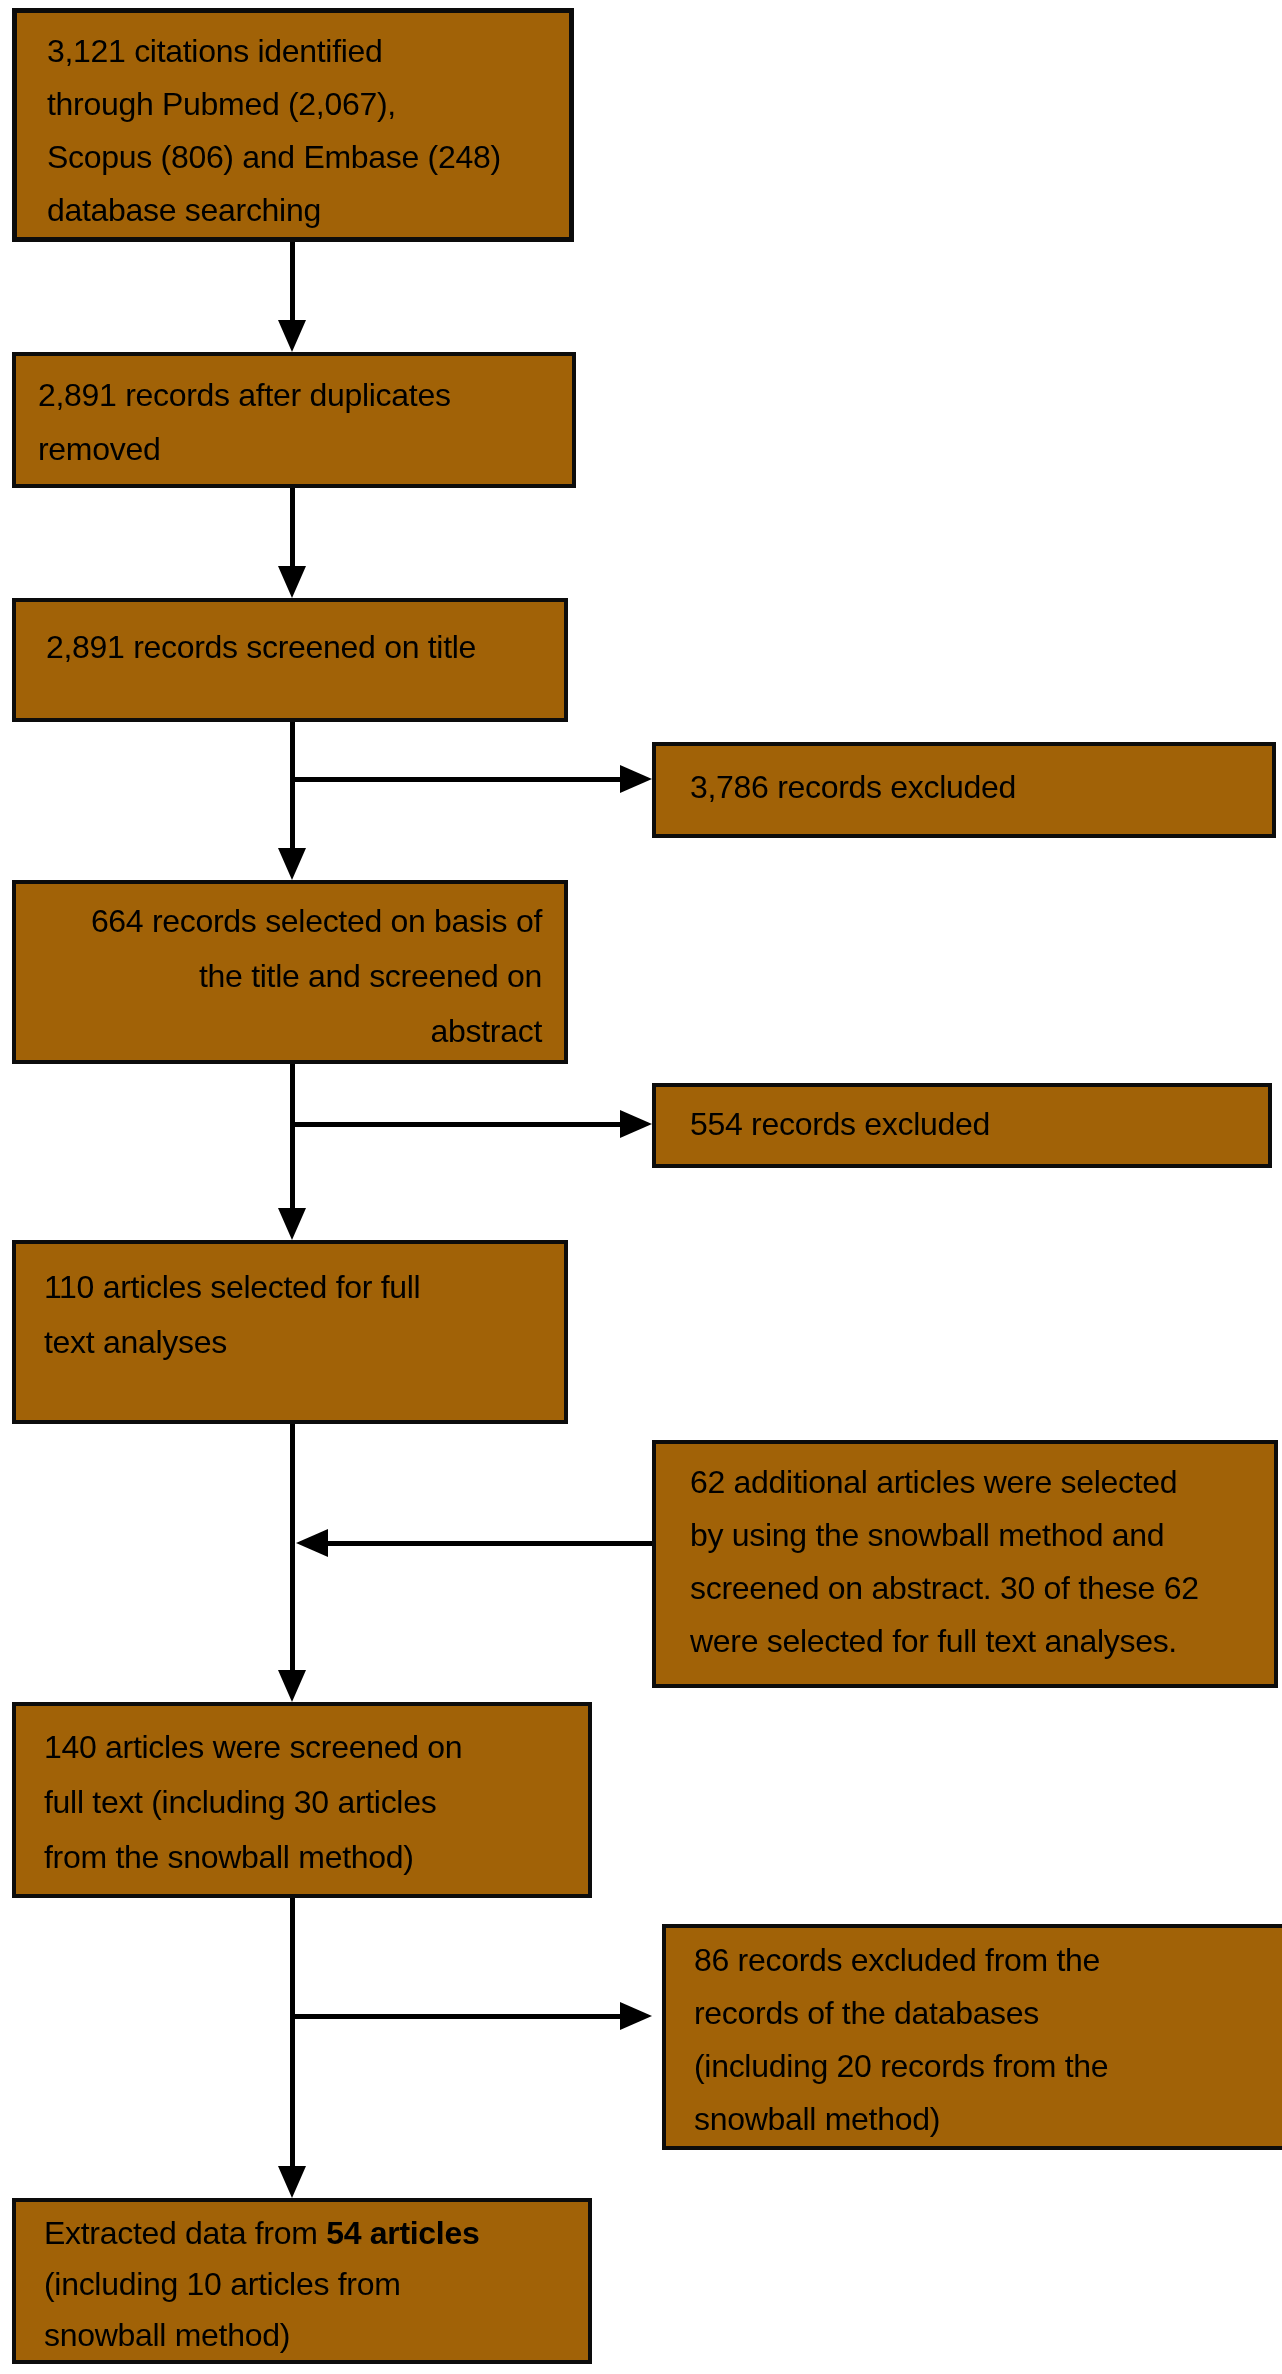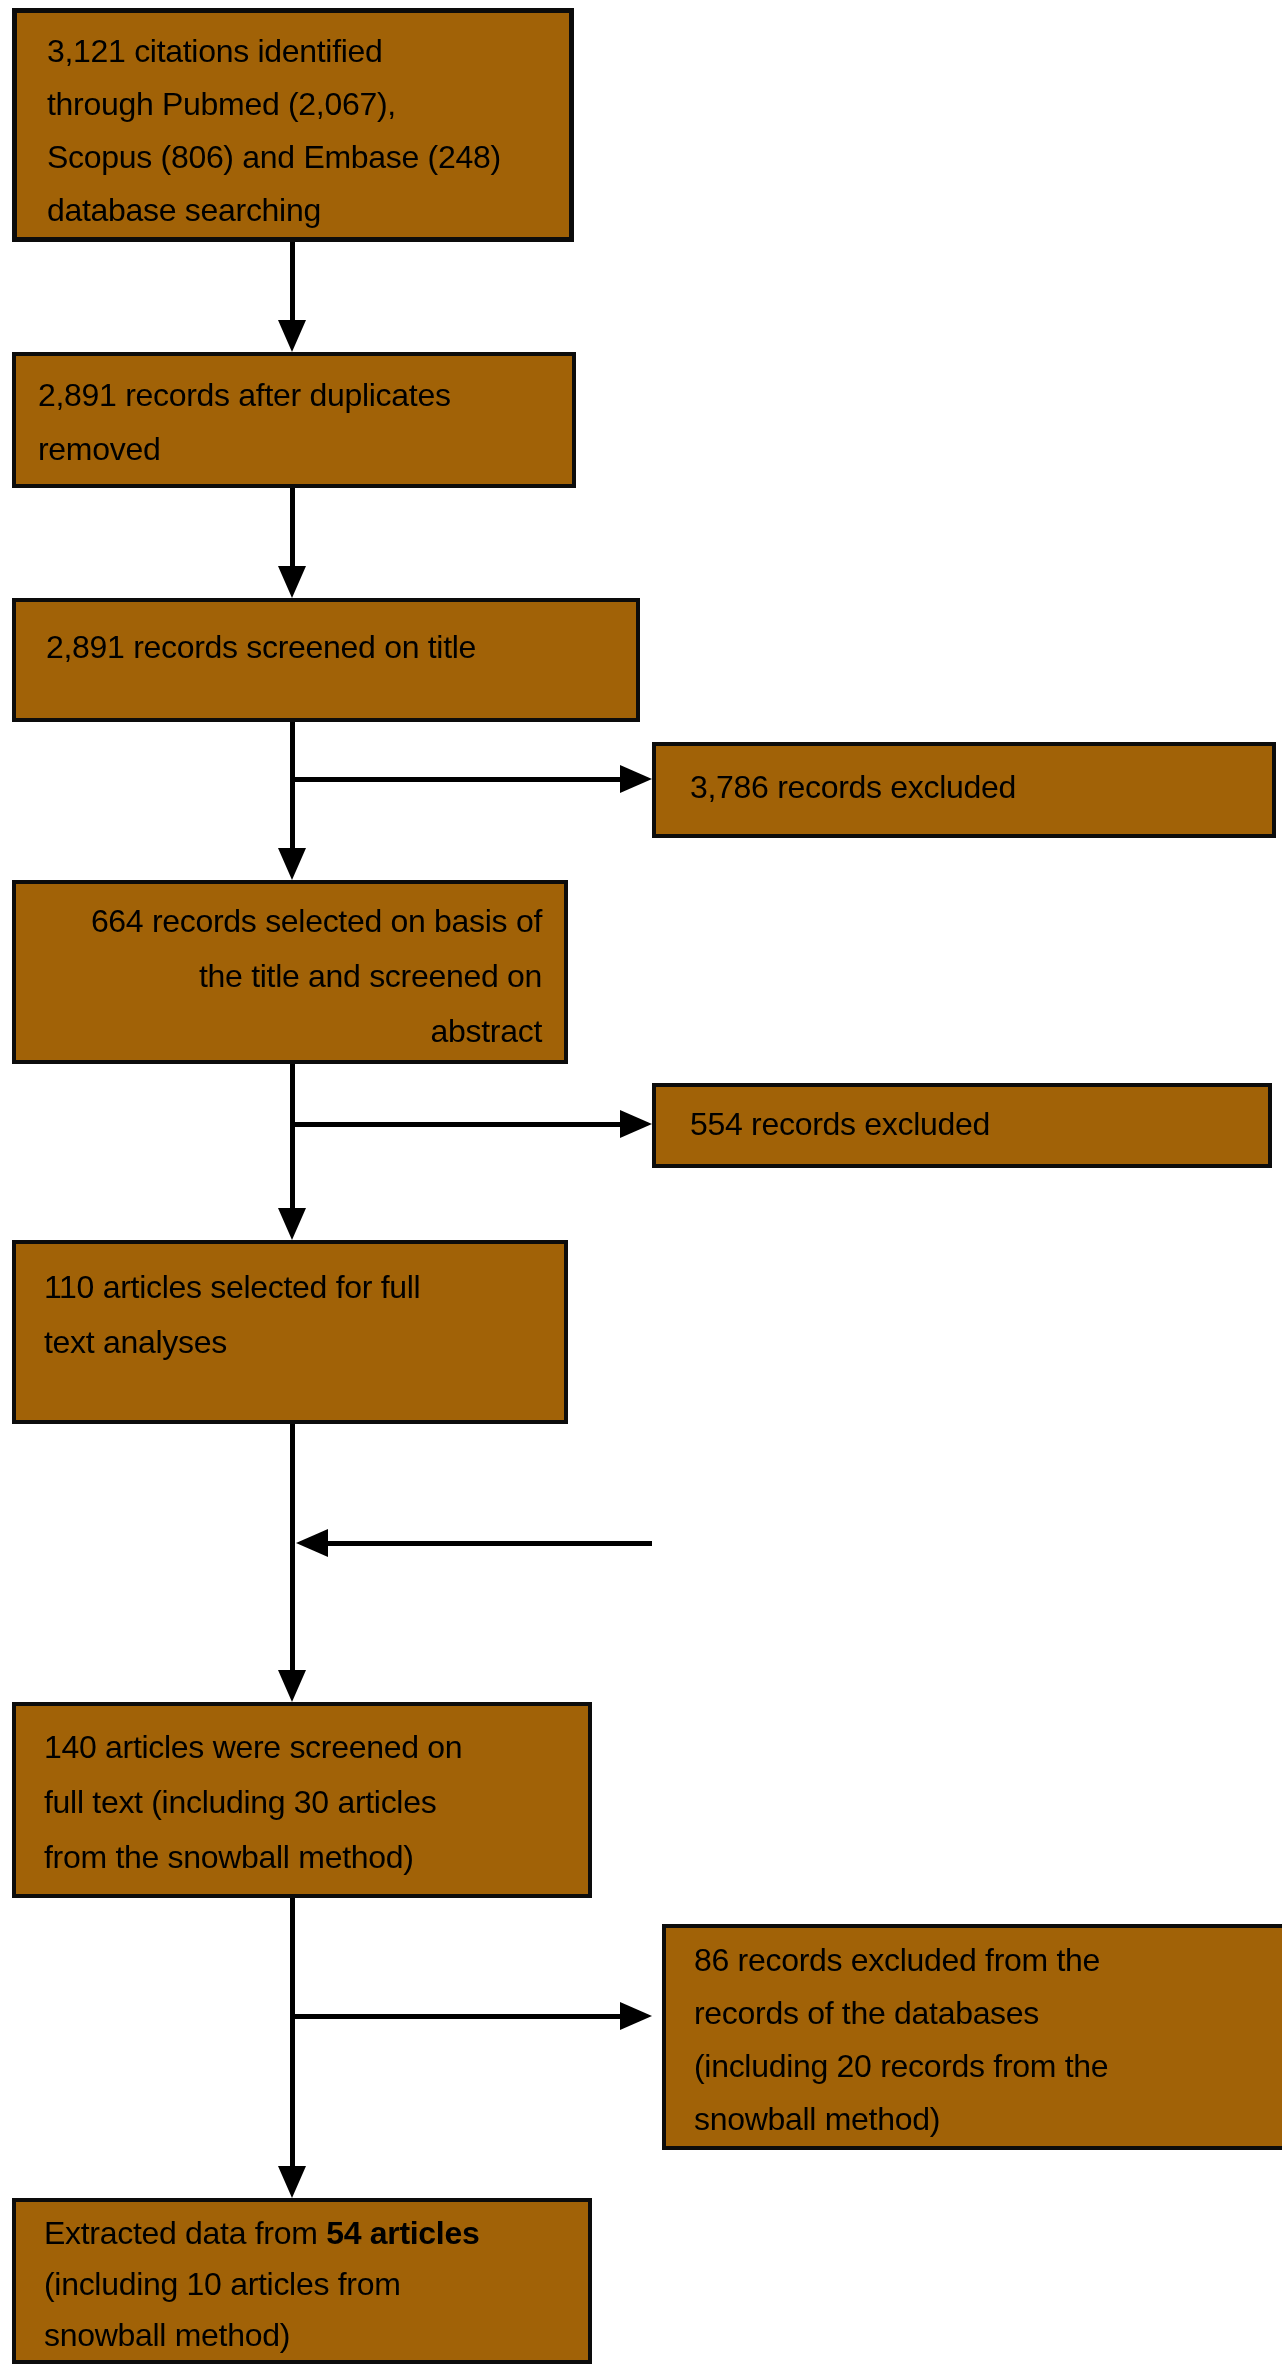"2,891 records screened on title" #b3 { width: 628px -> 556px }
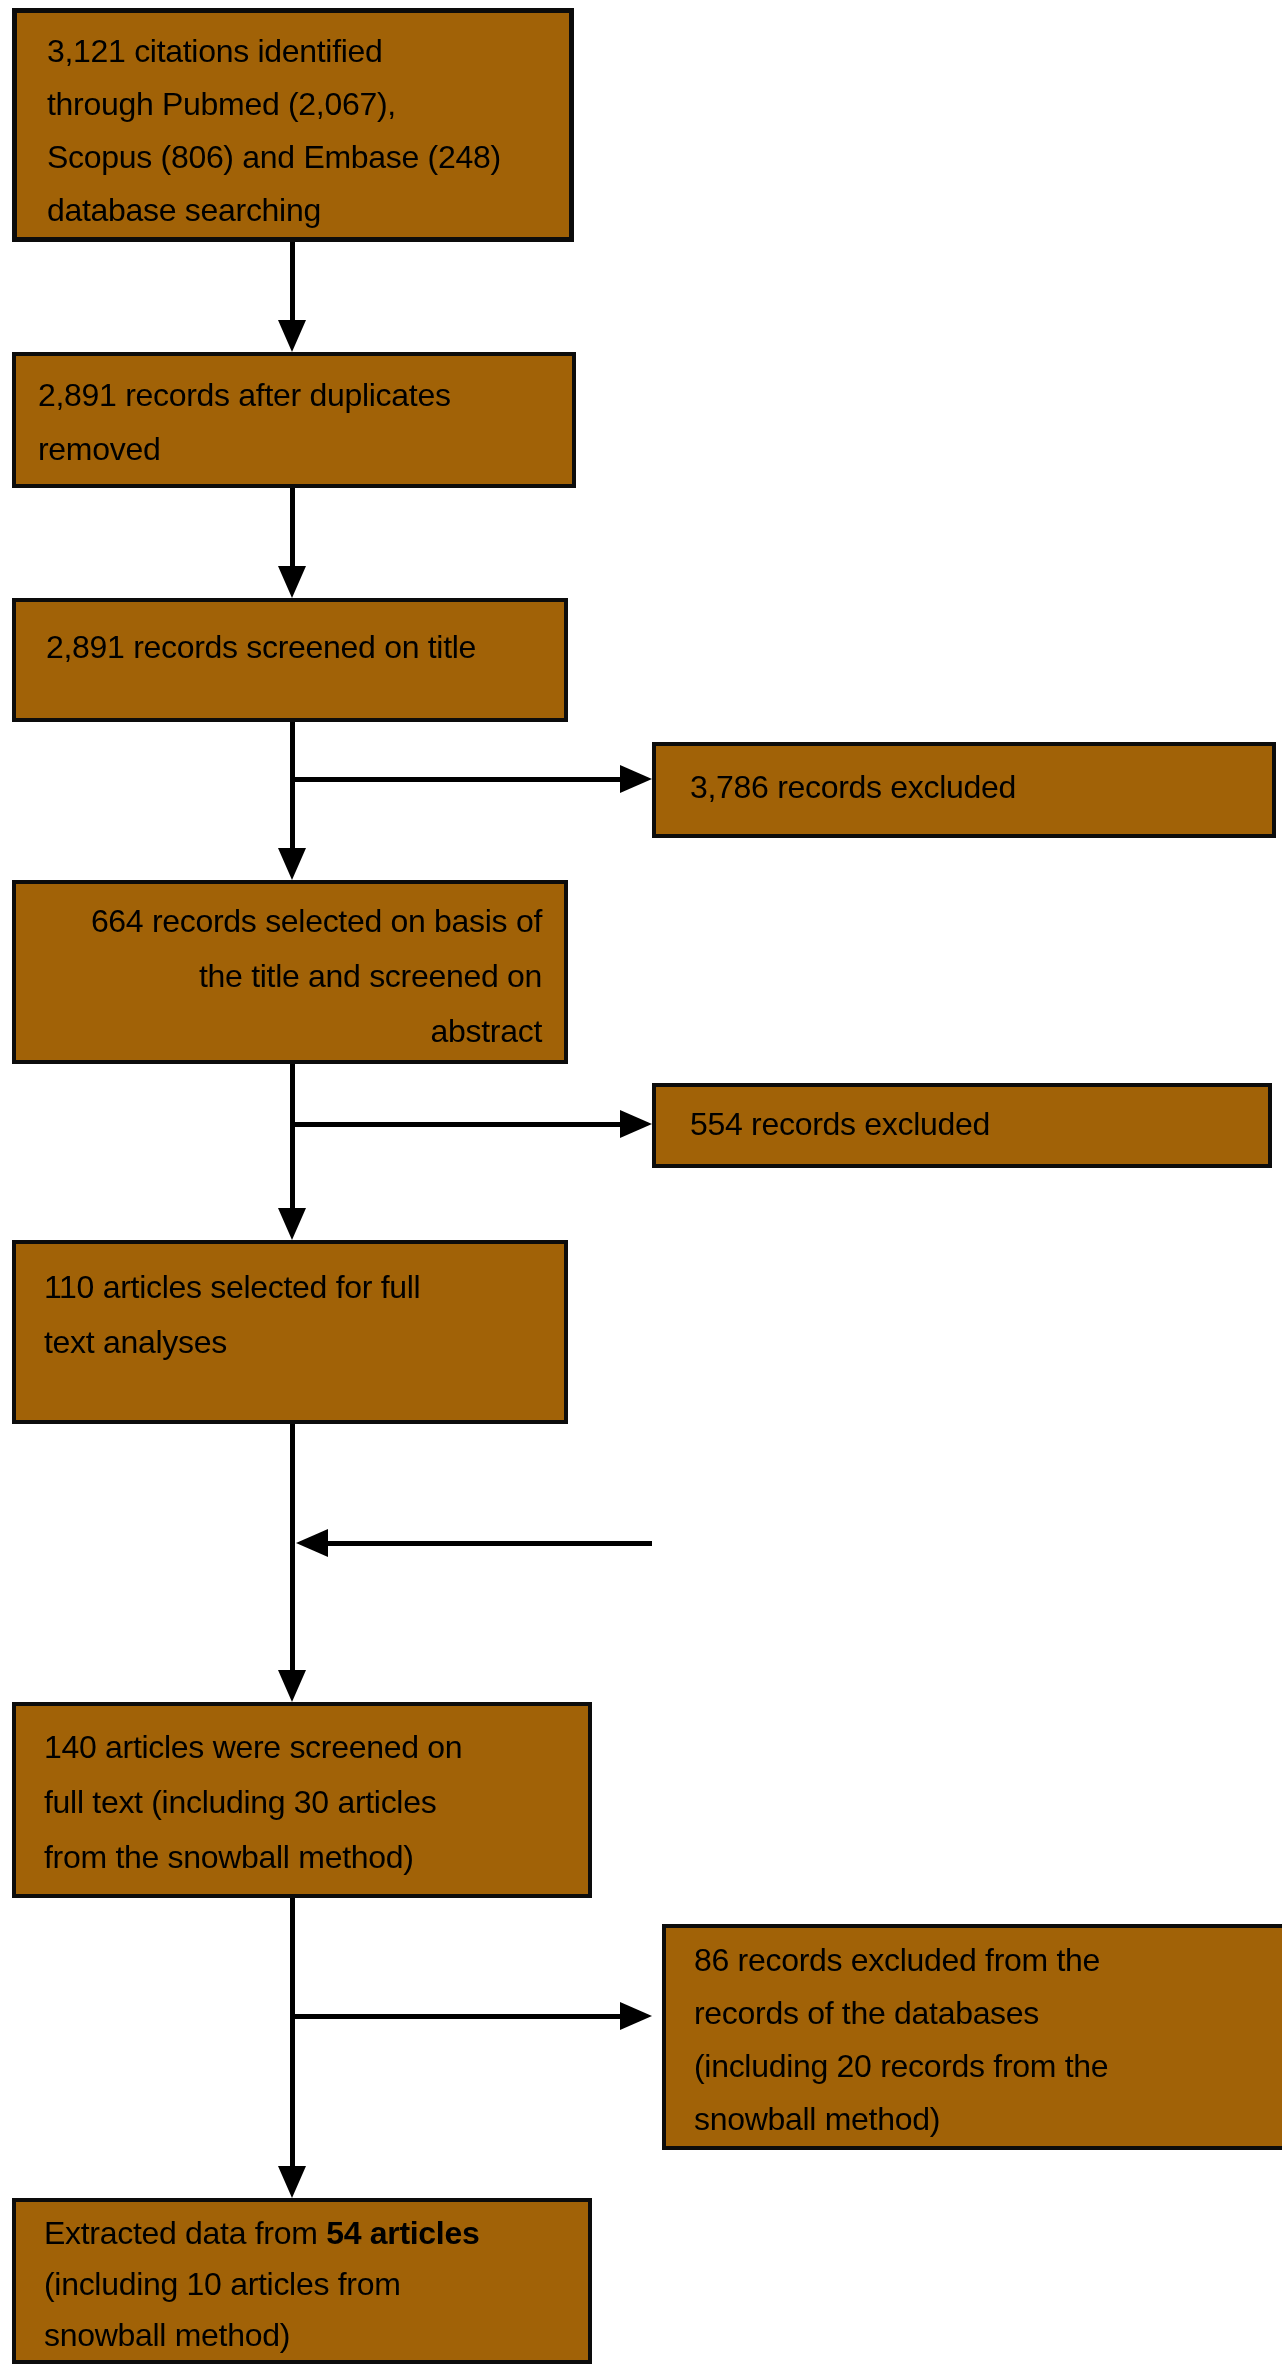"62 additional articles were selected" div.box { html: none -> <div> <div>62 additional articles were selected by using the snowball method and screened on abstract. 30 of these 62 were selected for full text analyses.</div> </div> }
